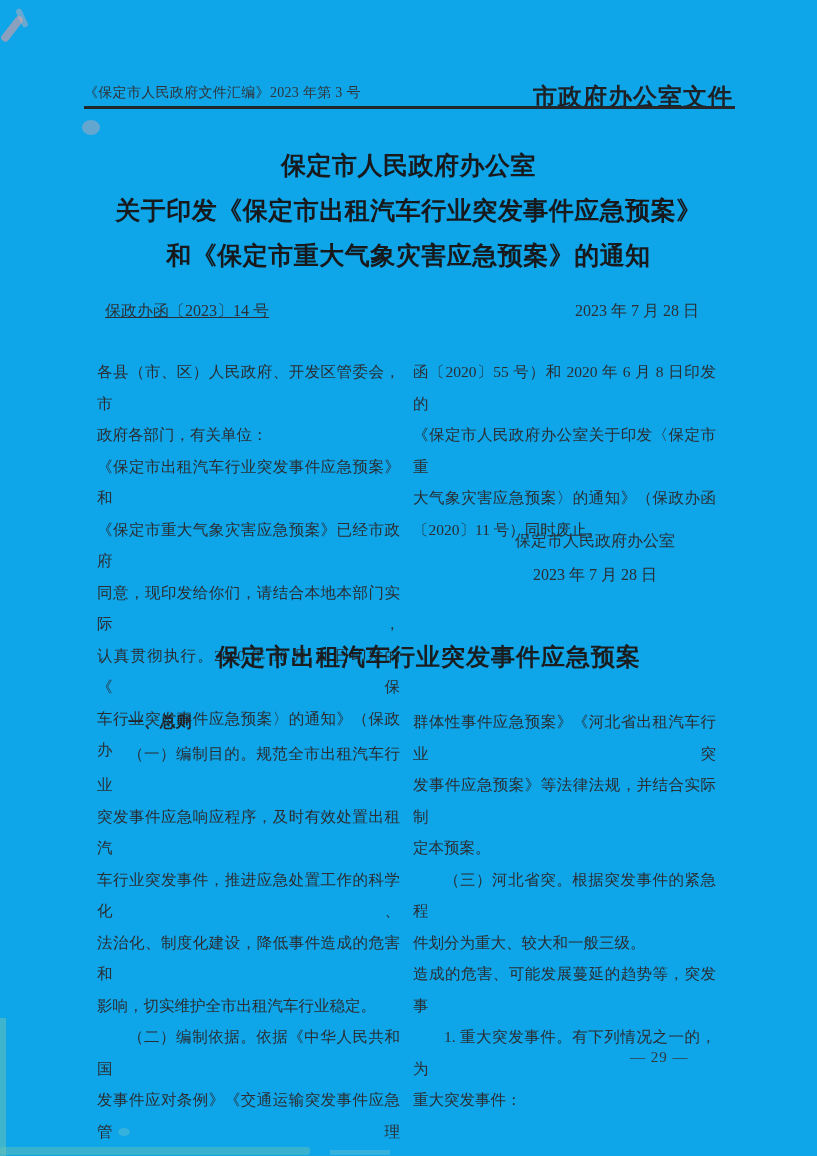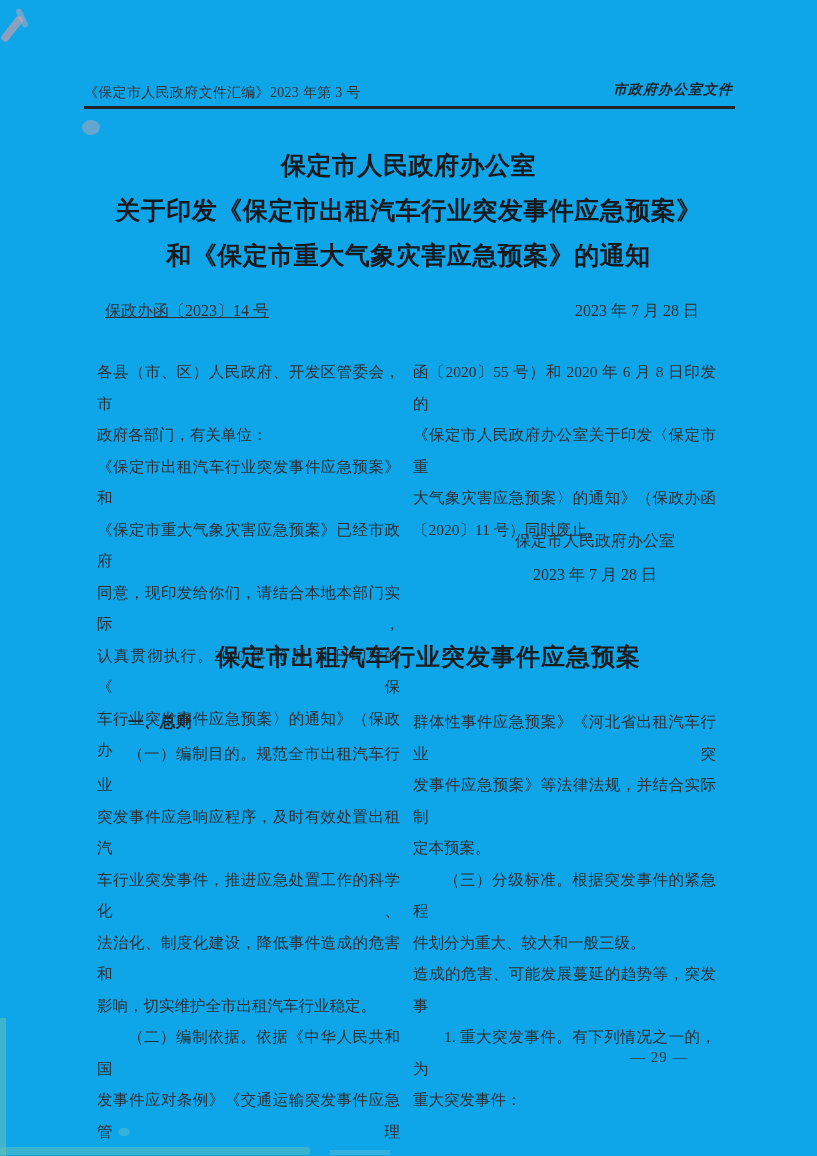"市政府办公室文件" .header-right { font-size: 14px -> 24px; font-style: italic -> none }
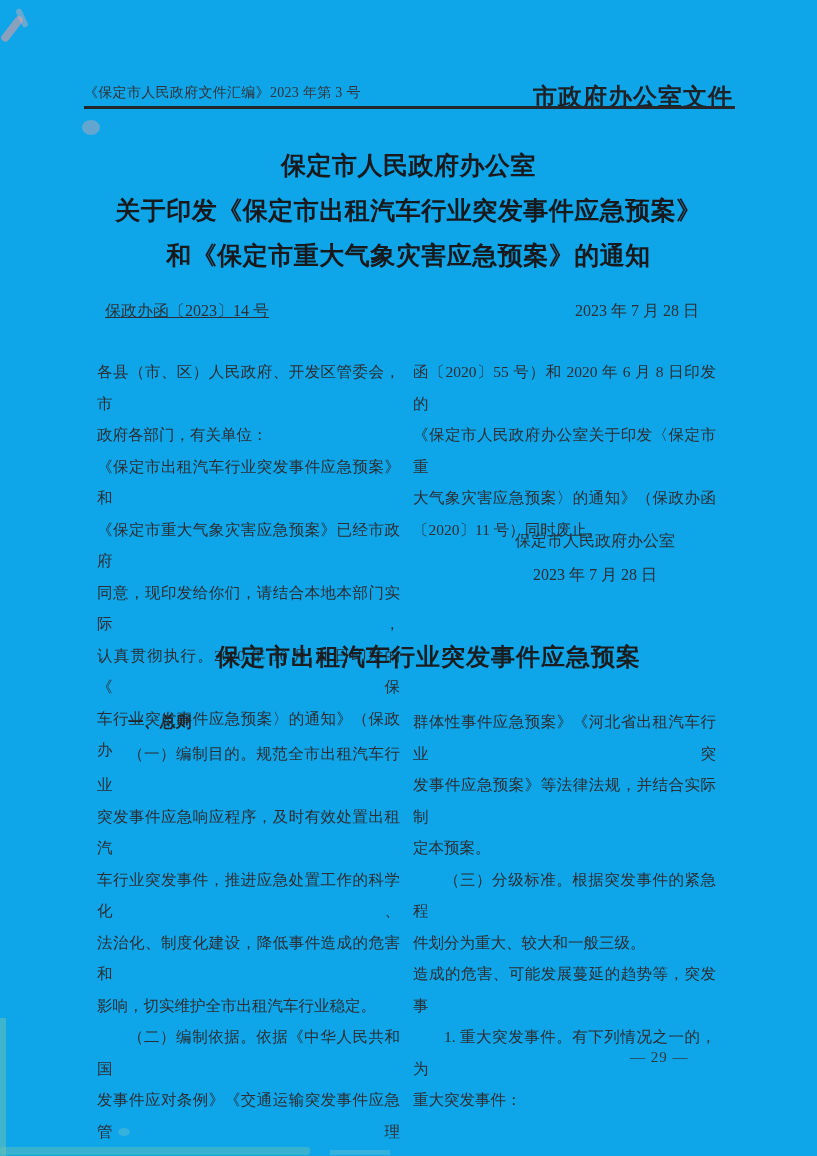"（三）分级标准。" span.kaiti { text: 分级标准 -> 河北省突 }
